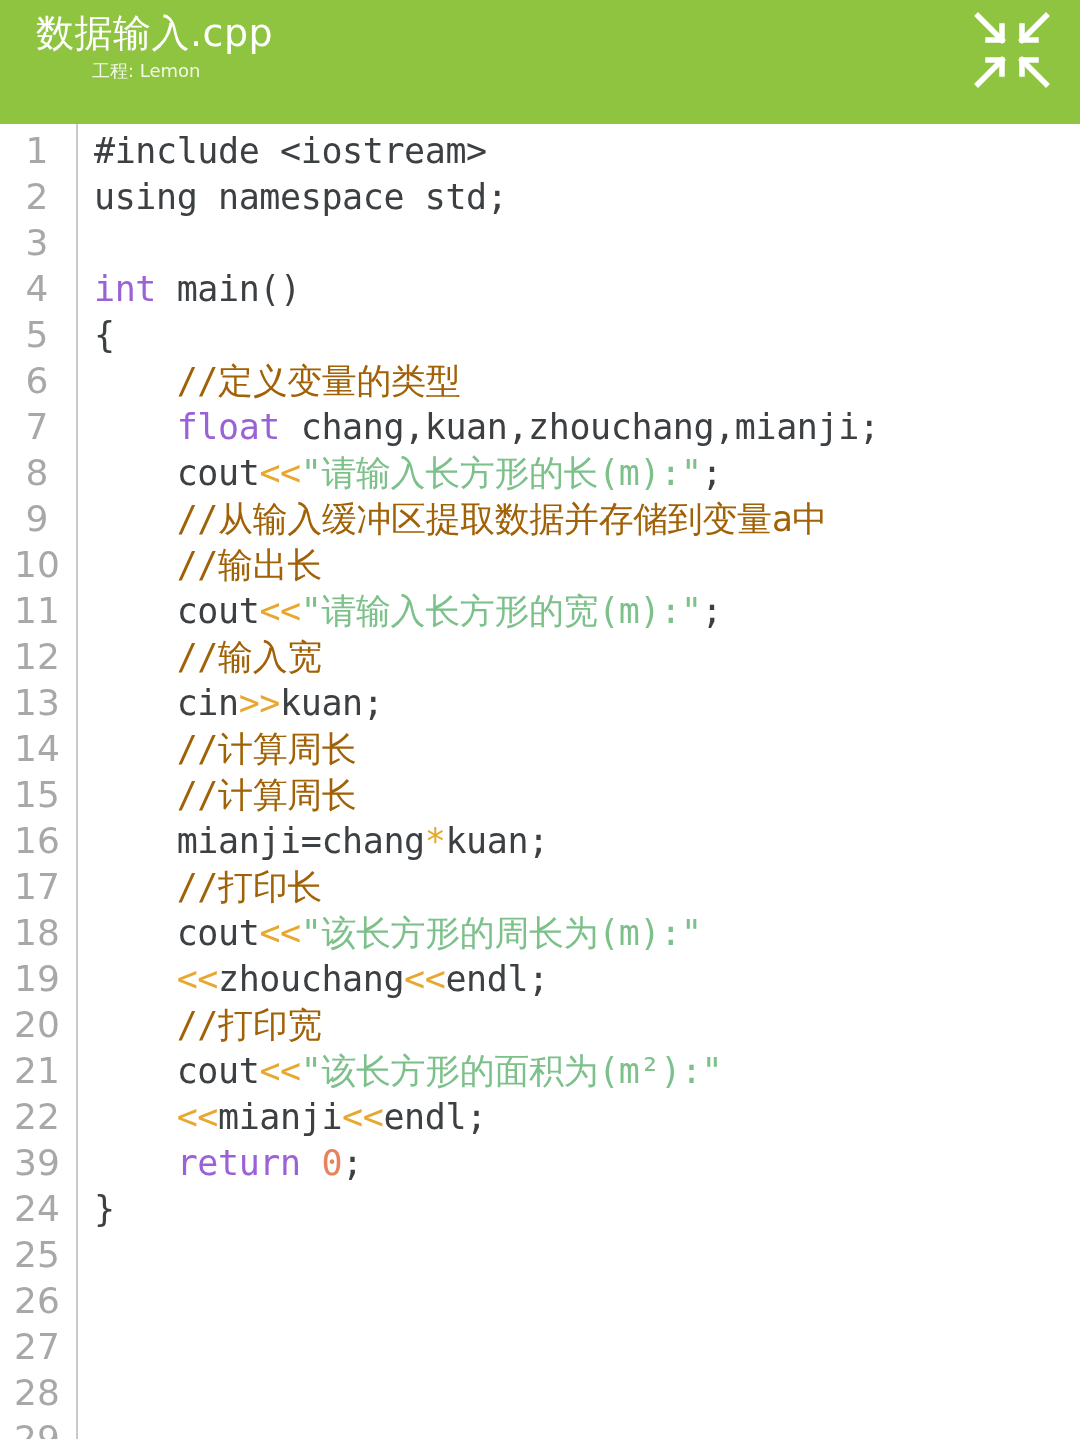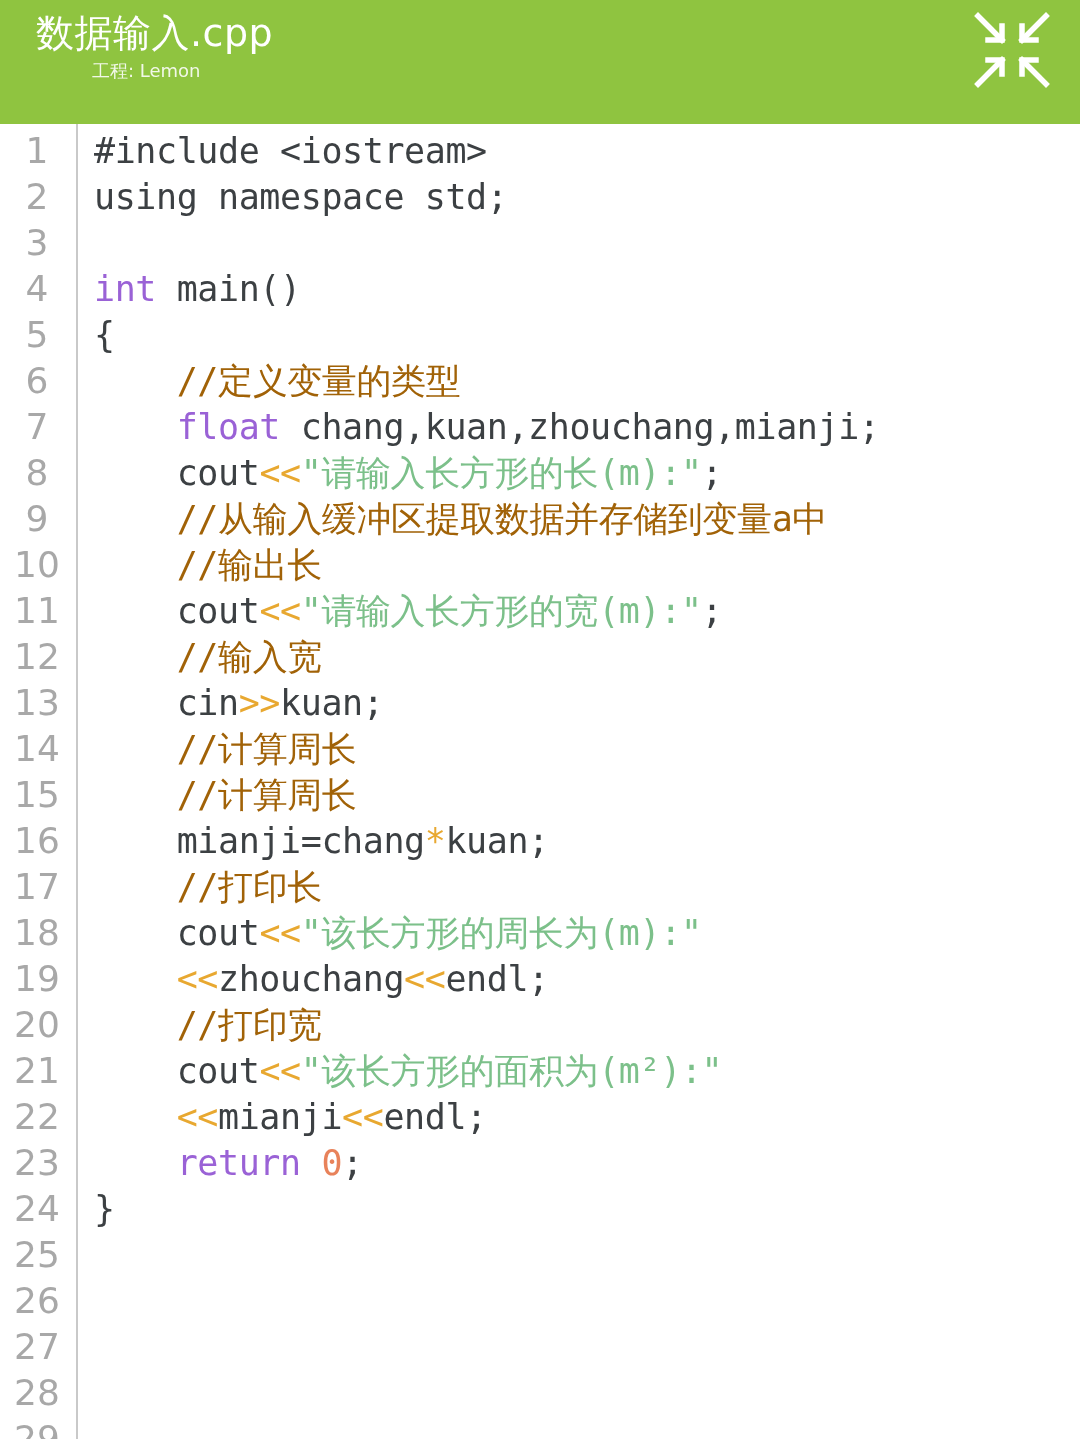"23" div.lineno { text: 23 -> 39 }
